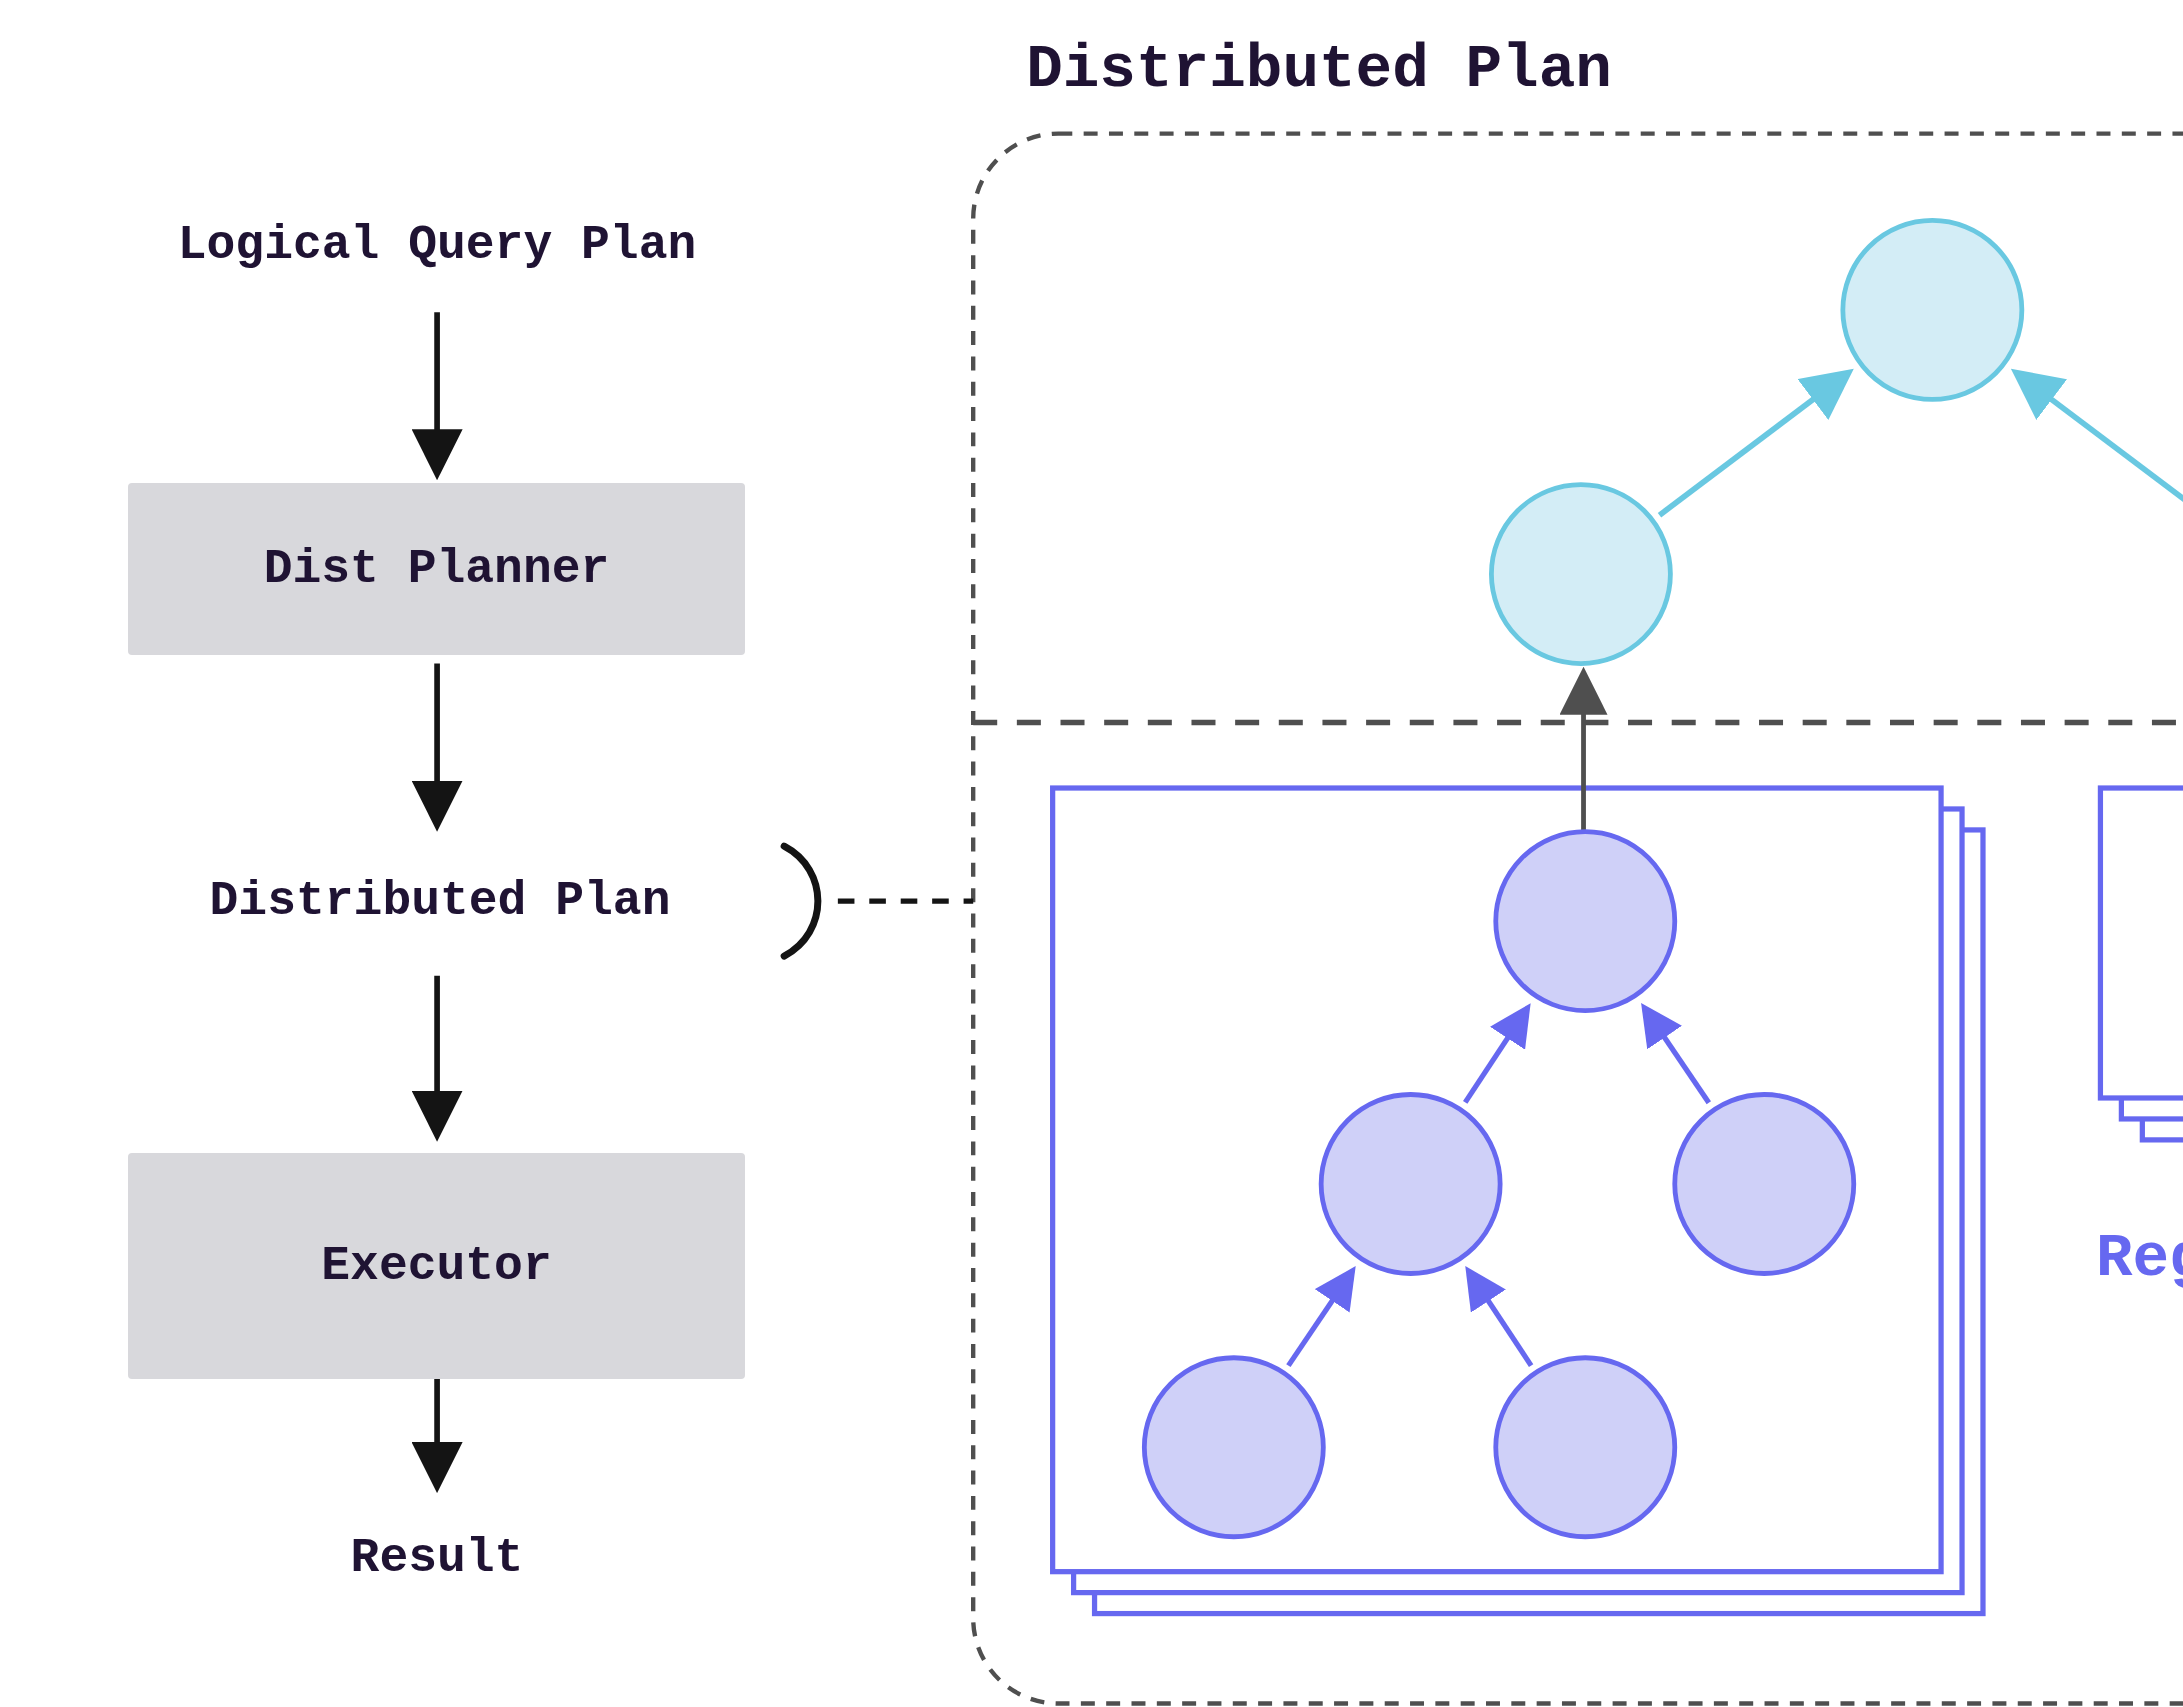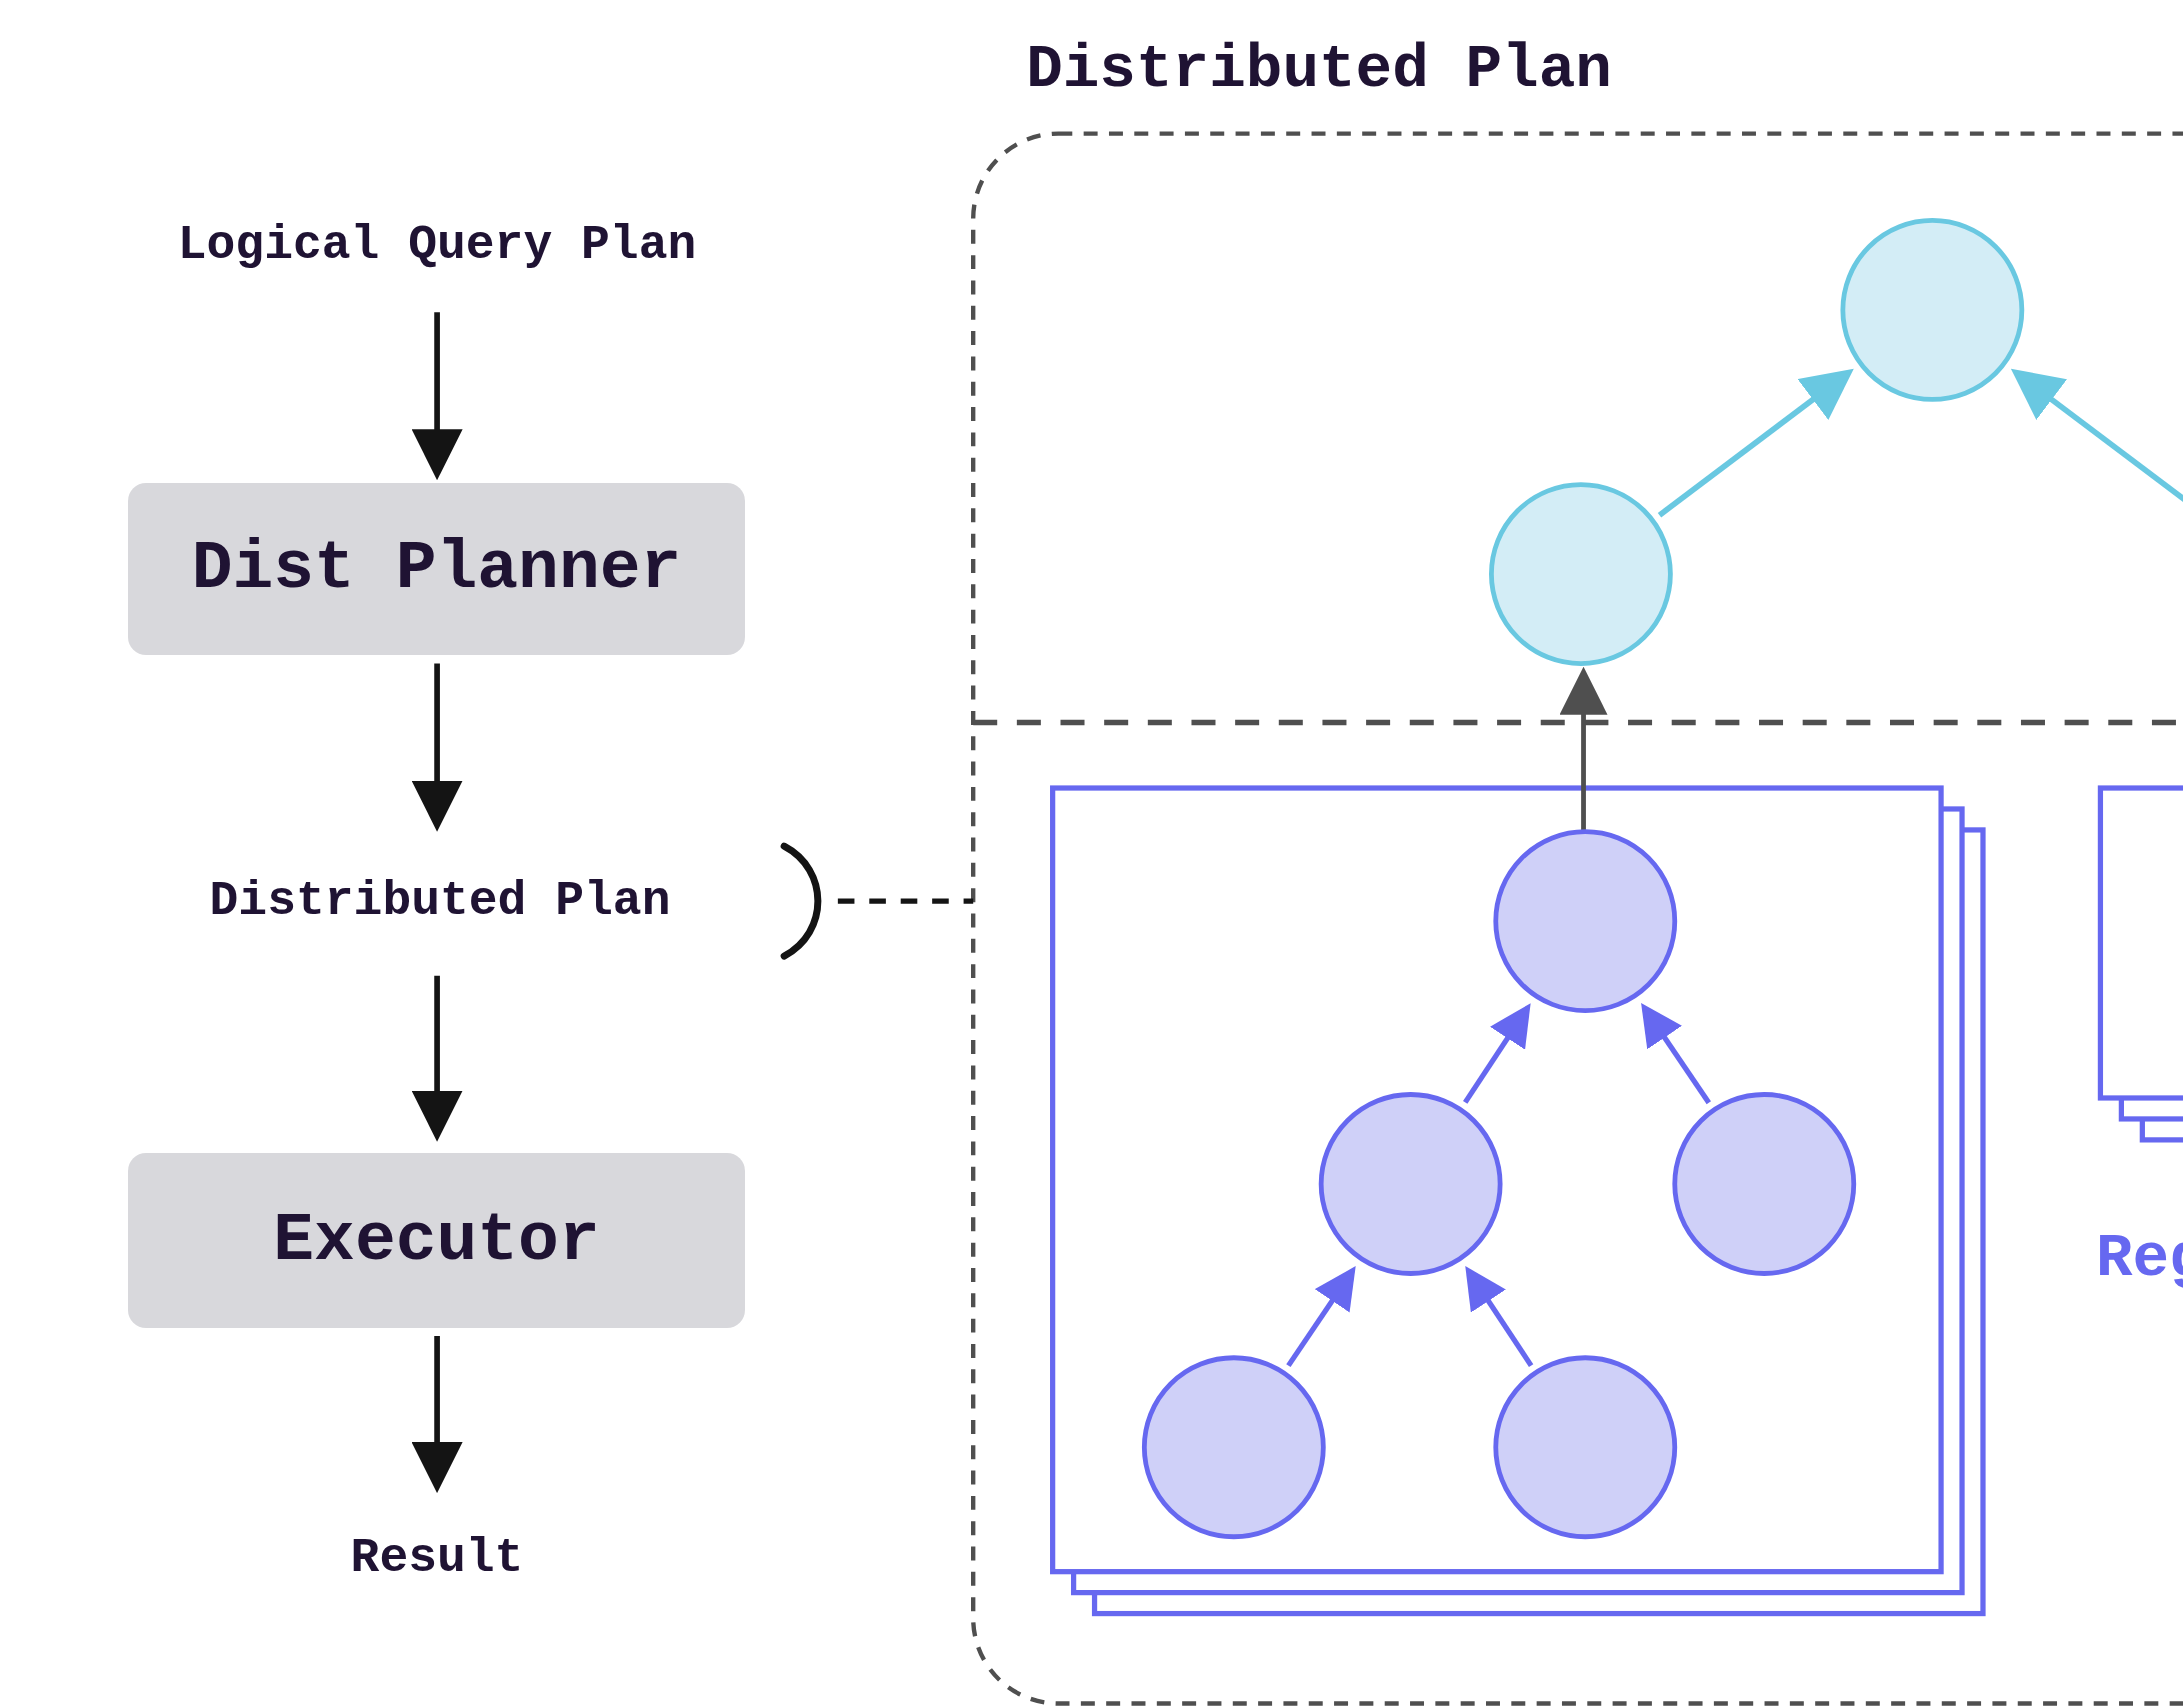"Dist Planner" .gbox { border-radius: 18px -> 4px; font-size: 68px -> 48px }
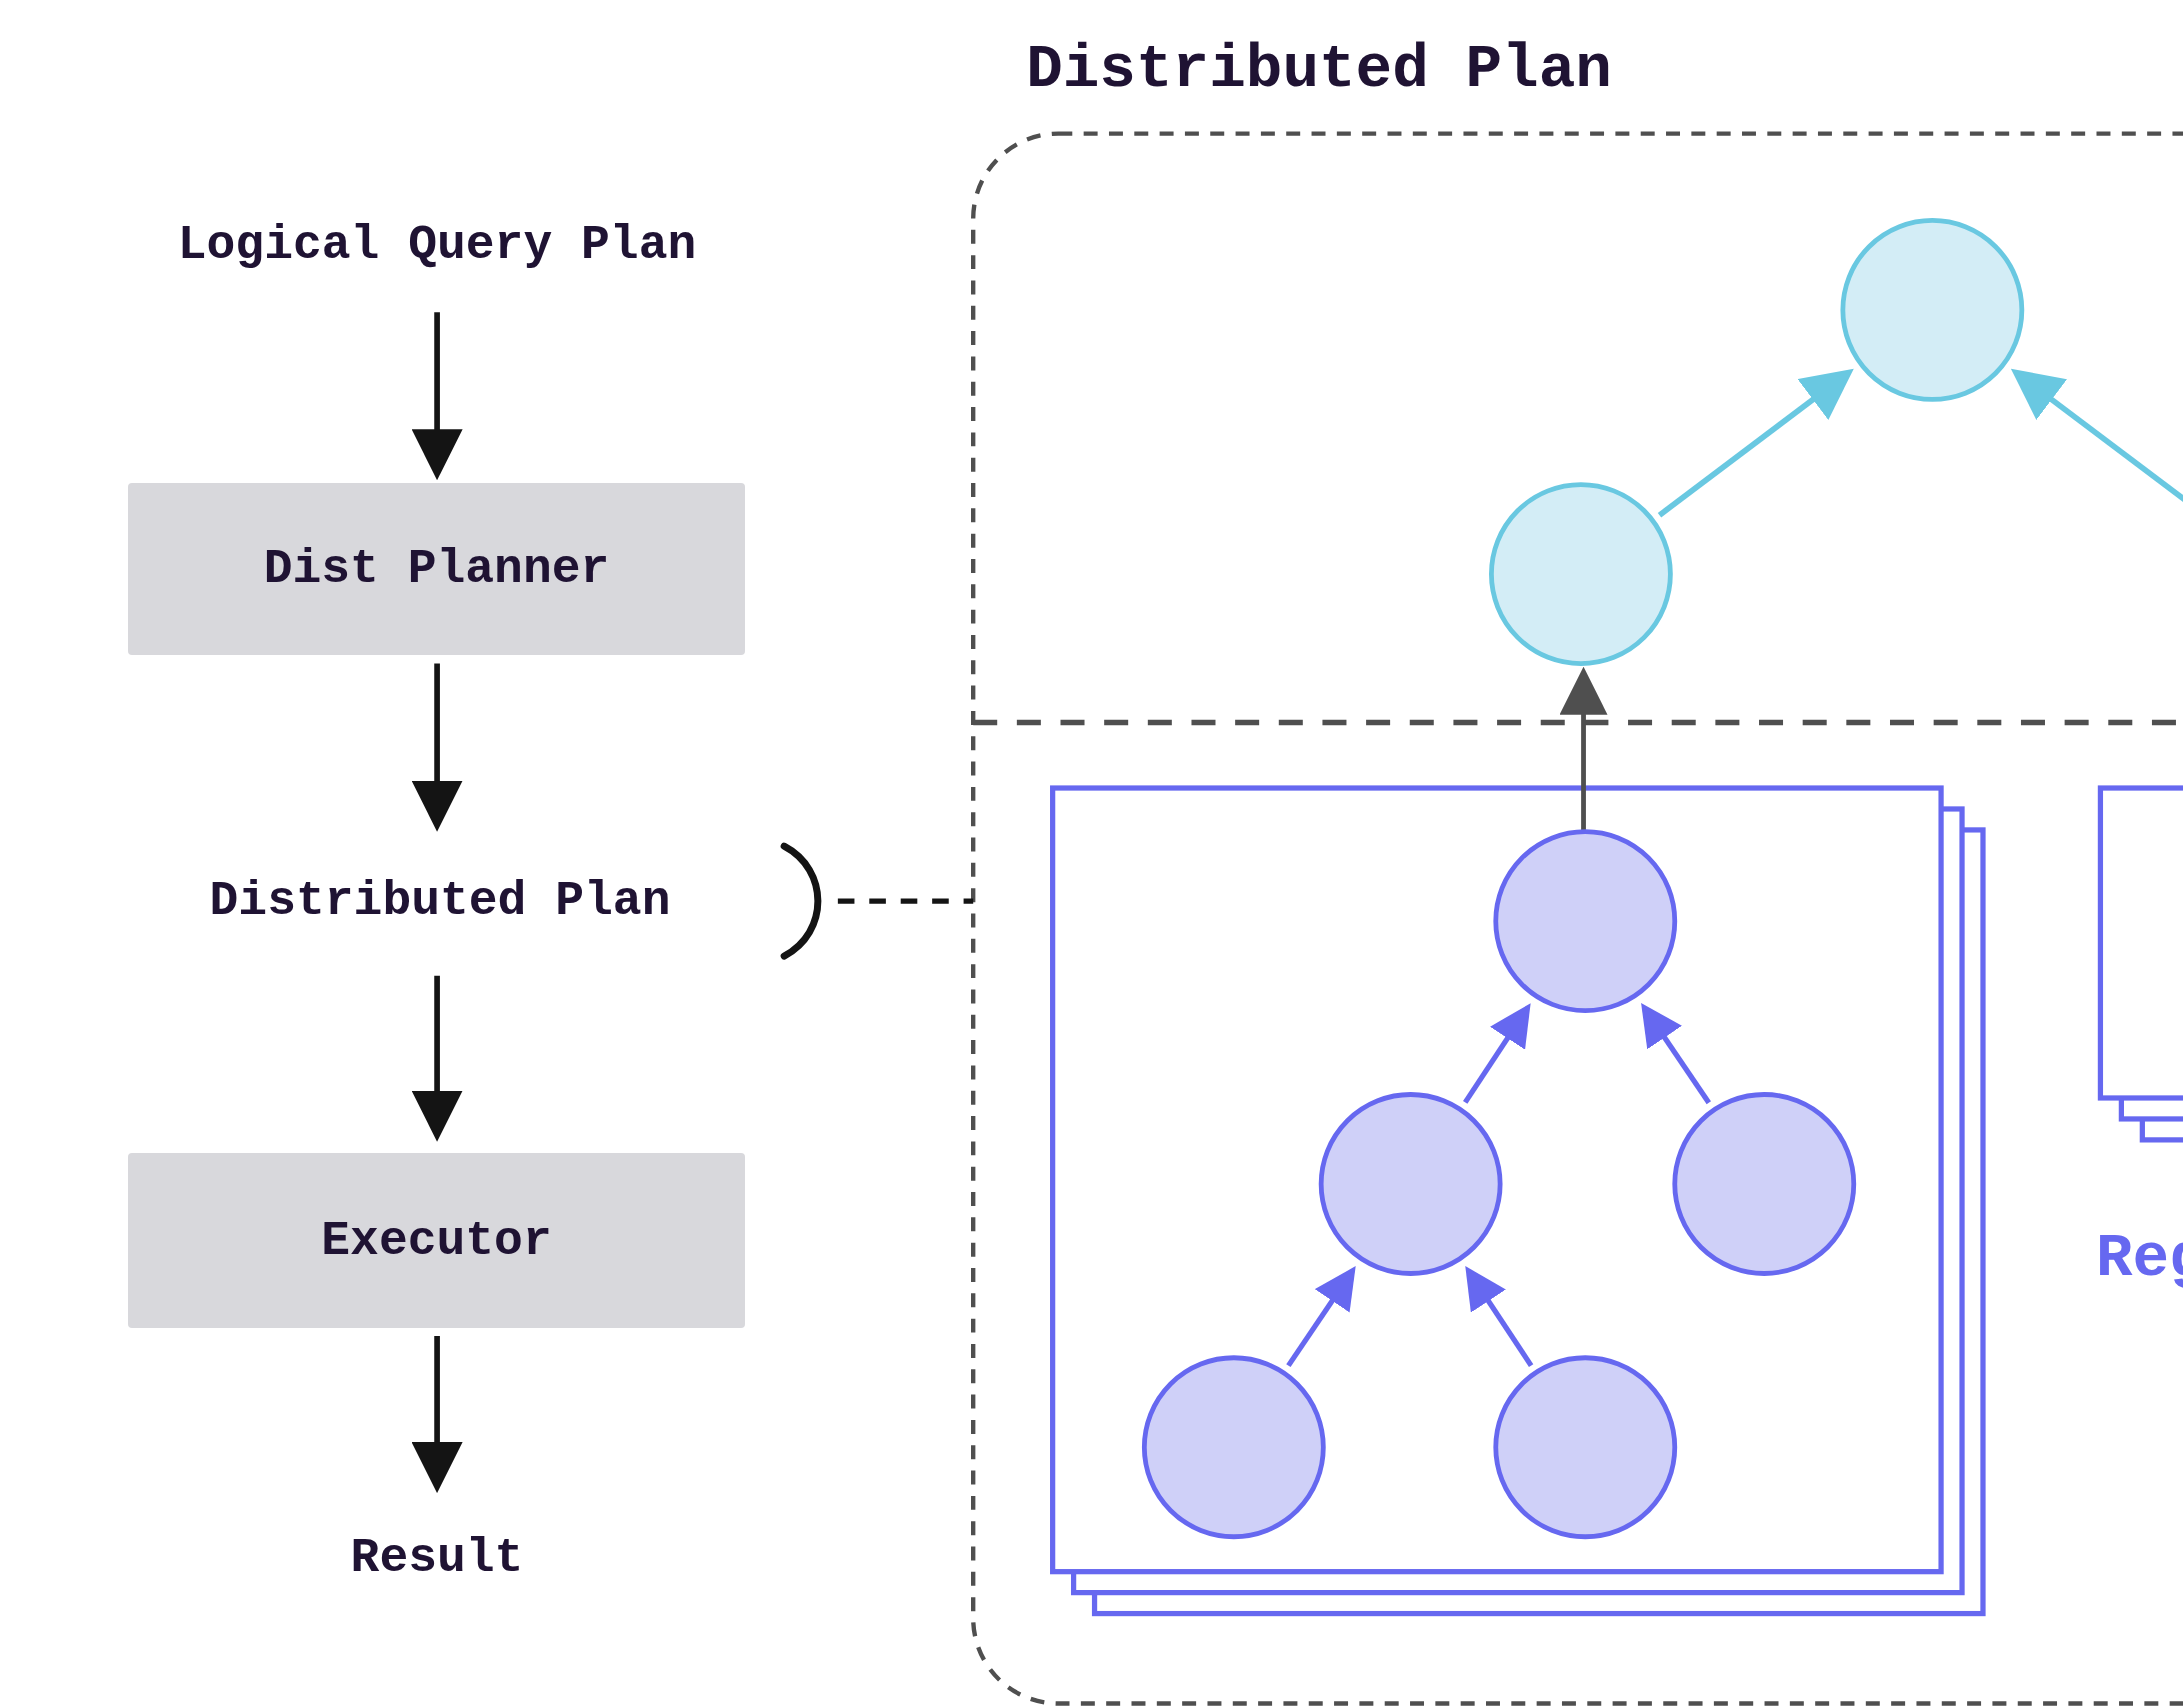"Executor" div.gbox { height: 175px -> 226px }
